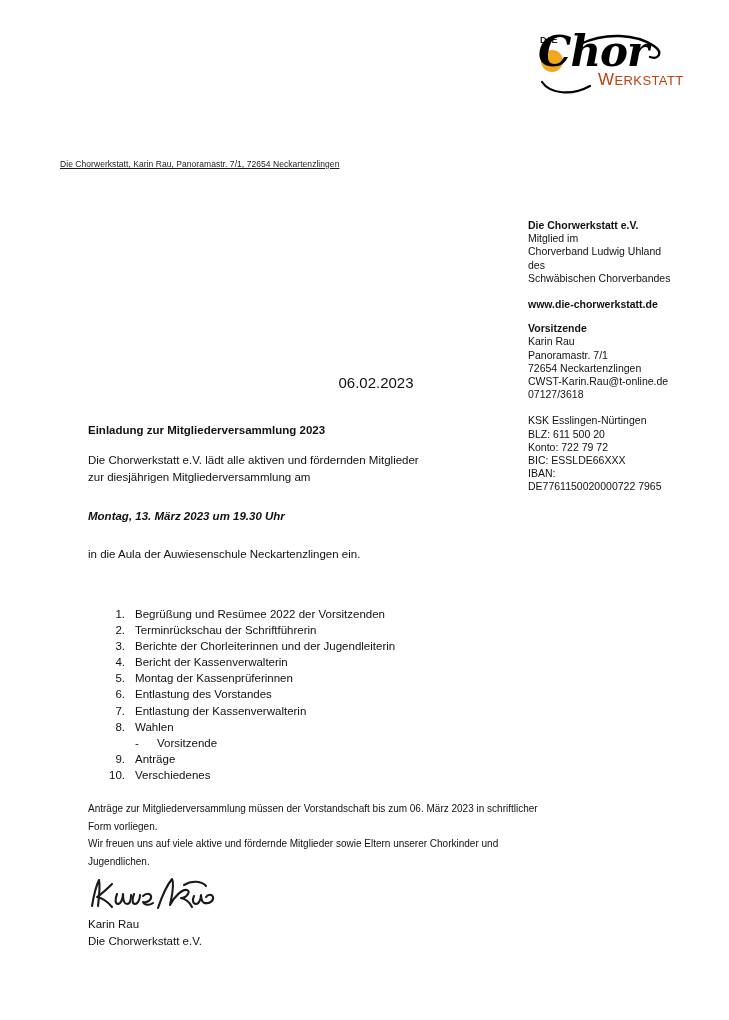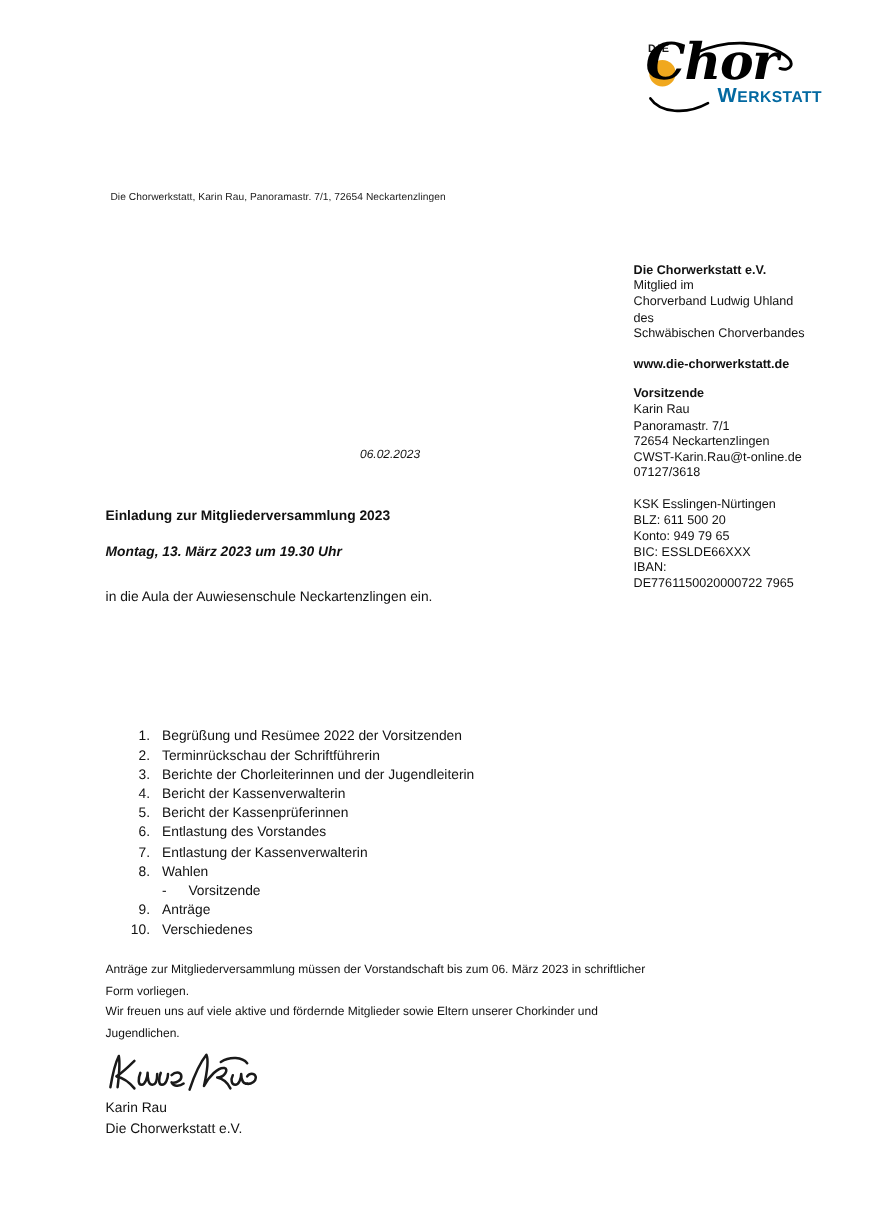"WERKSTATT" .logo-werk { color: #0369a1 -> #c2410c; font-weight: bold -> normal }
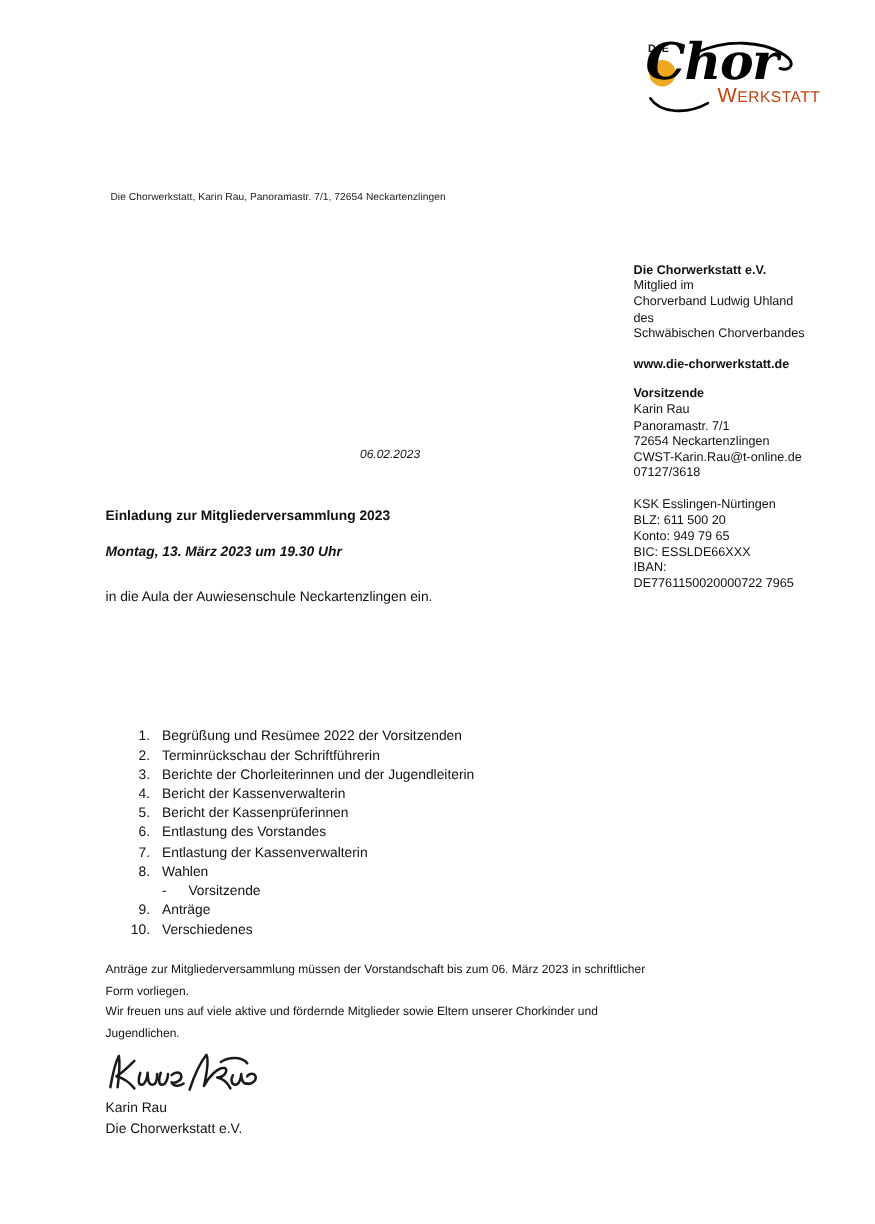"Die Chorwerkstatt, Karin Rau," .sender-line { margin-left: 32px -> none; text-decoration: none -> underline }
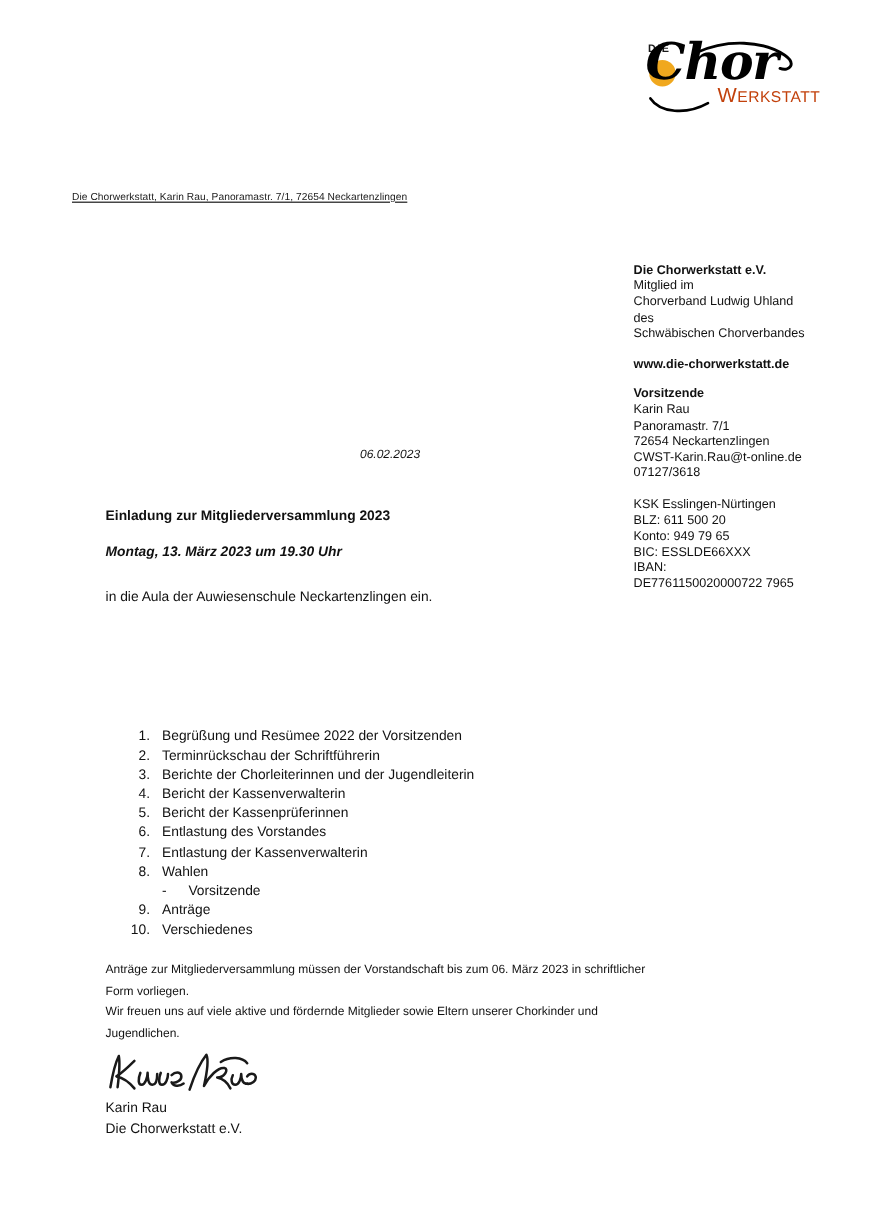"06.02.2023" .date { font-size: 10px -> 15px; font-style: italic -> none; text-align: left -> center }
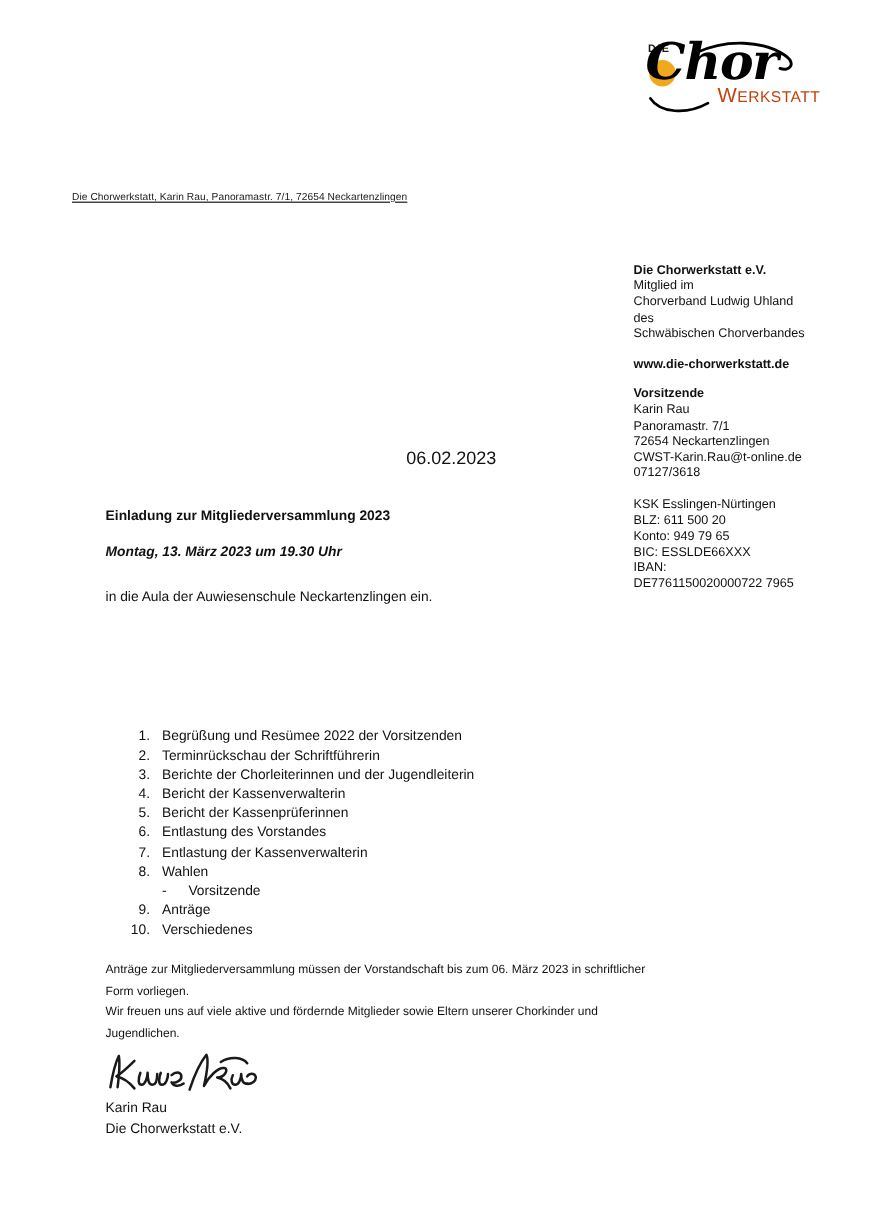"Konto: 949 79 65" div { text: 949 79 65 -> 722 79 72 }
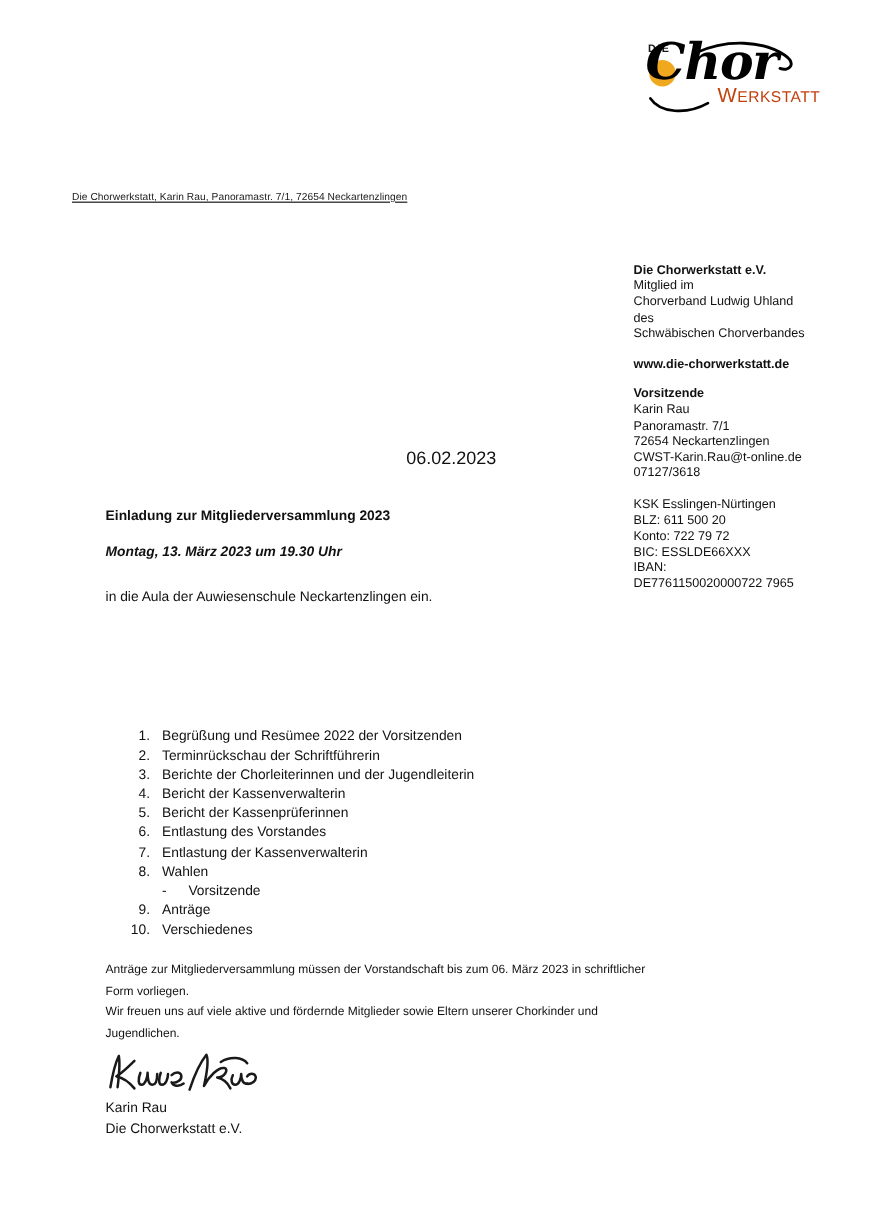"Die Chorwerkstatt e.V. lädt alle" p.intro { html: none -> <p> <span>Die Chorwerkstatt e.V. lädt alle aktiven und fördernden Mitglieder</span><br> <span>zur diesjährigen Mitgliederversammlung am</span> </p> }
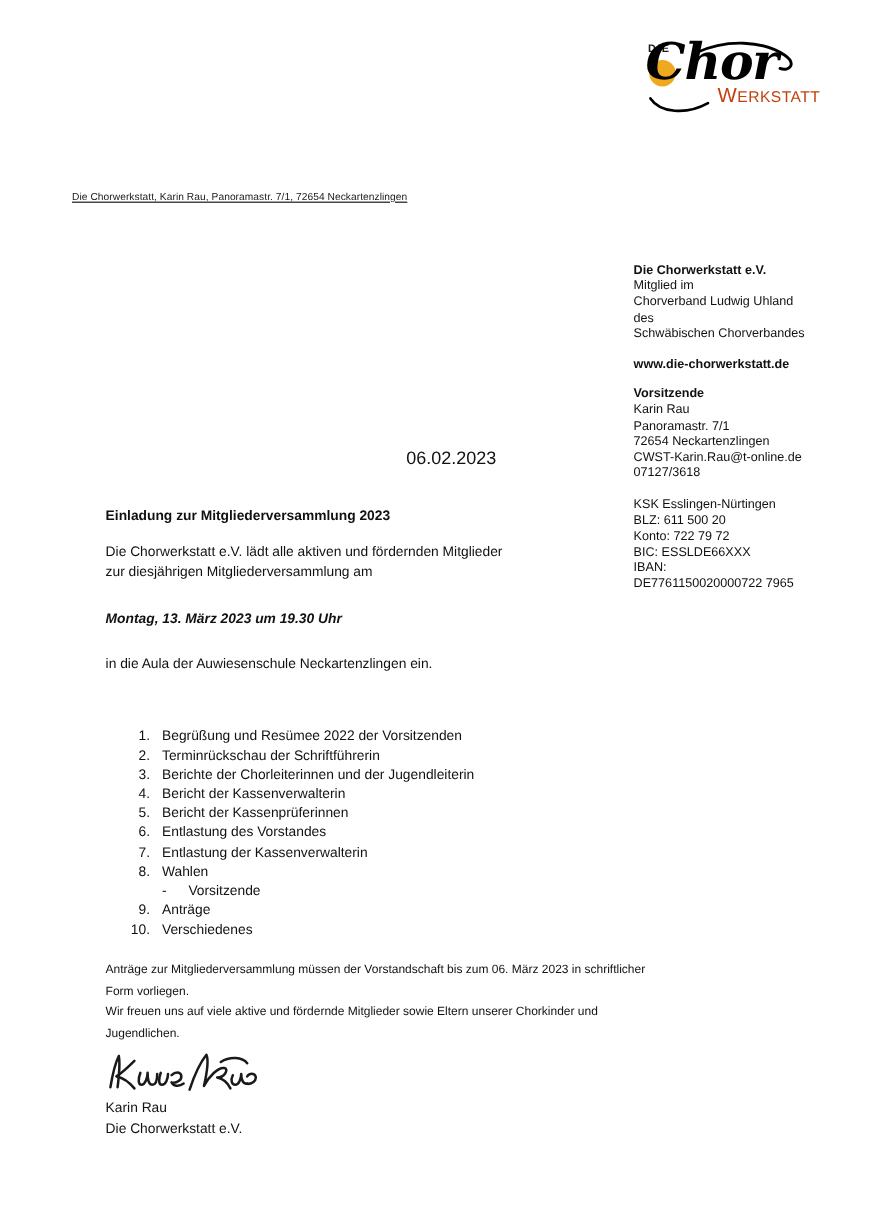"Bericht der Kassenprüferinnen" span.agenda-text { text: Bericht -> Montag }
